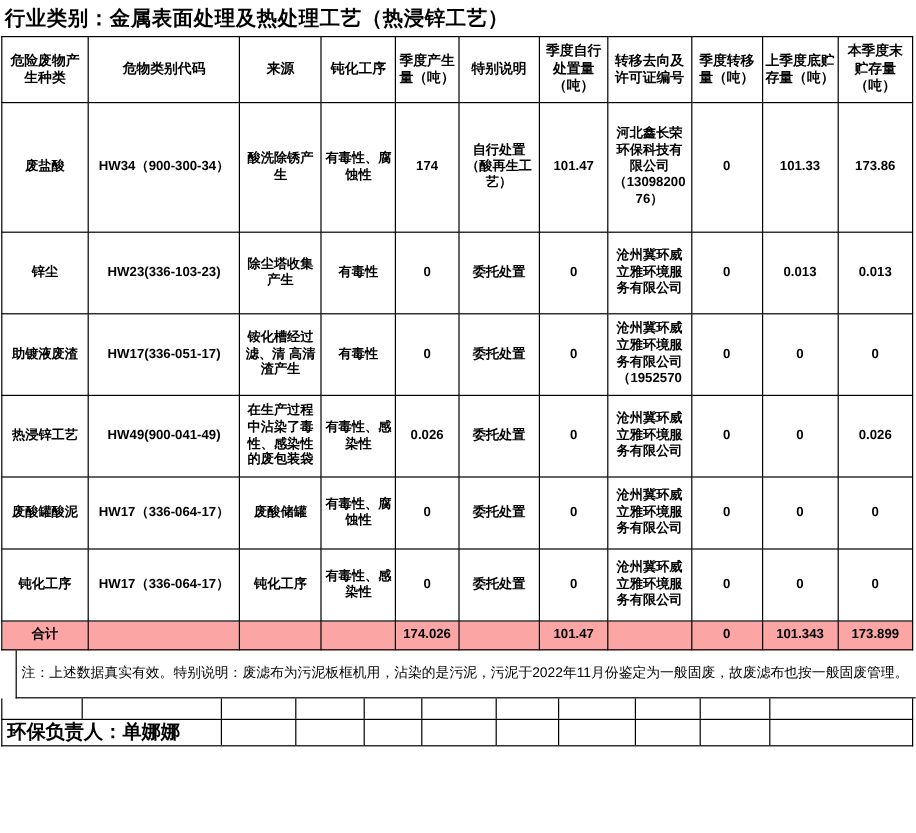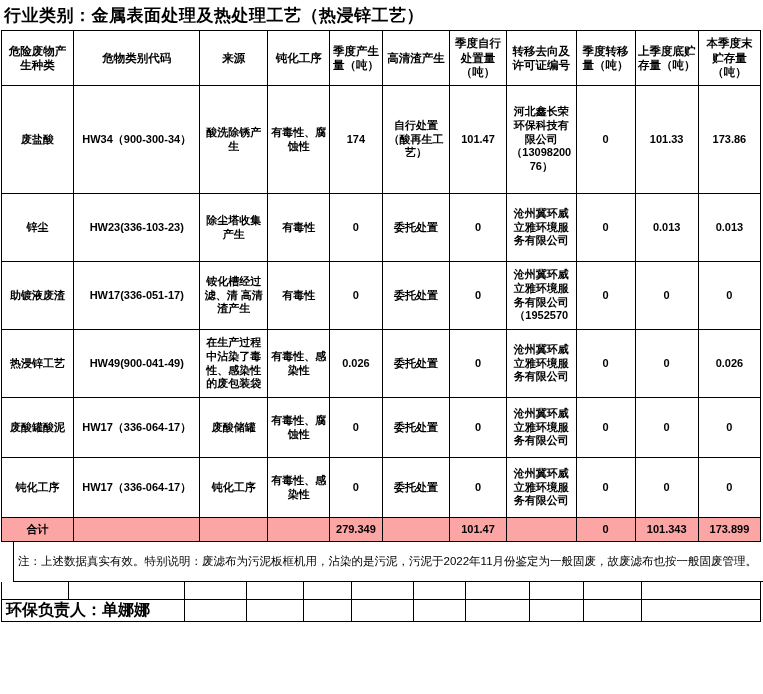"高清渣产生" td { text: 高清渣产生 -> 特别说明 }
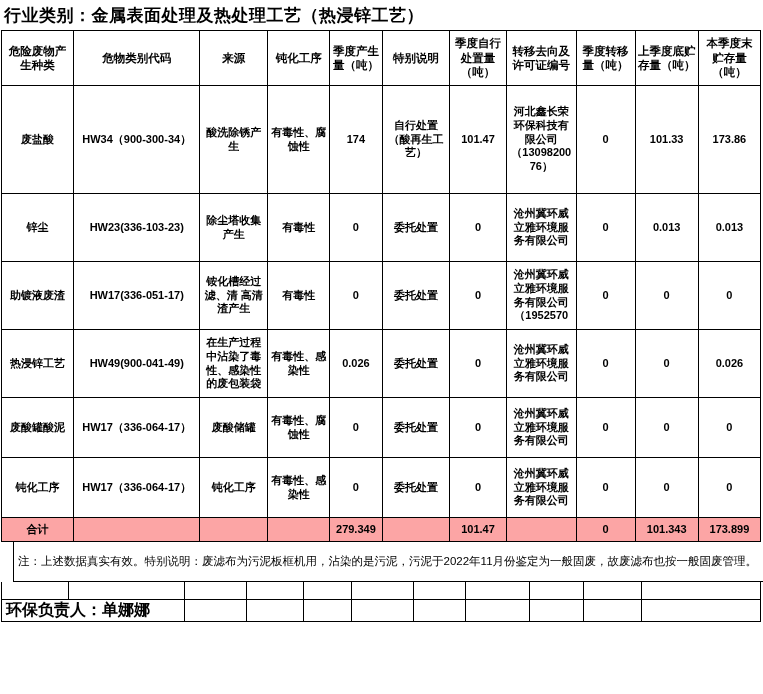"279.349" td.total-cell { text: 279.349 -> 174.026 }
